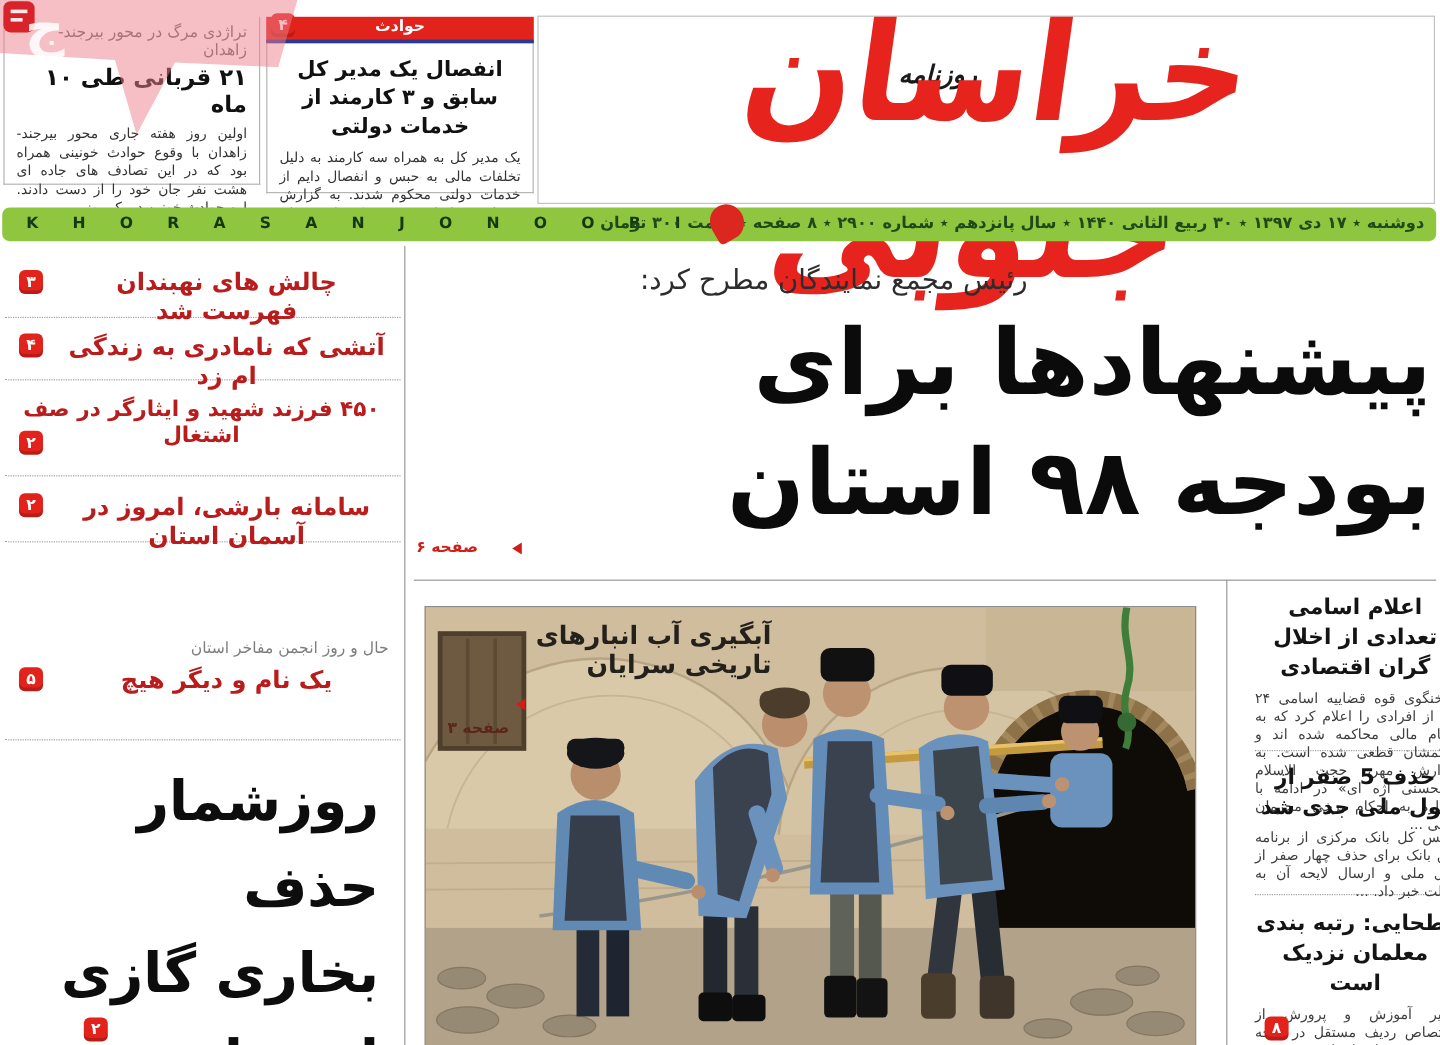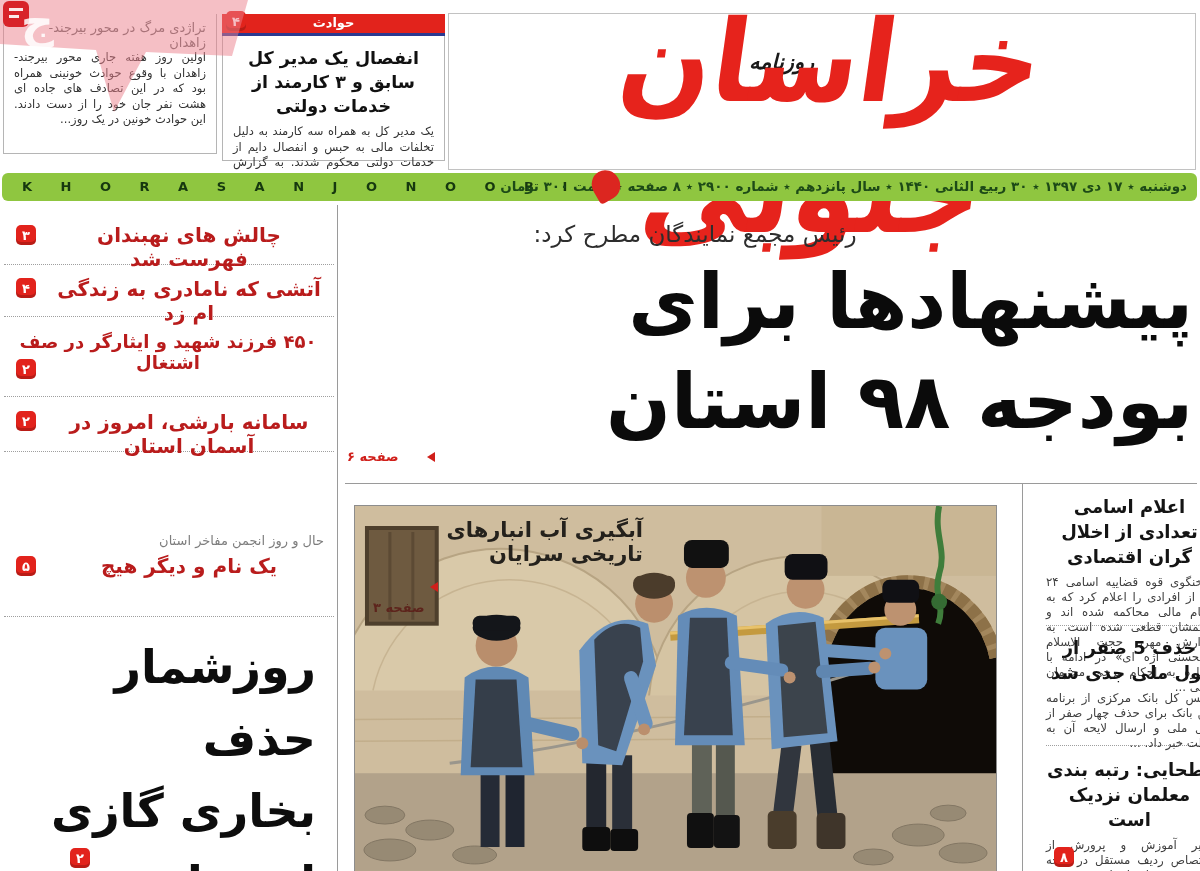"۲۱ قربانی طی ۱۰ ماه" h2 { html: none -> <h2>۲۱ قربانی طی ۱۰ ماه</h2> }
